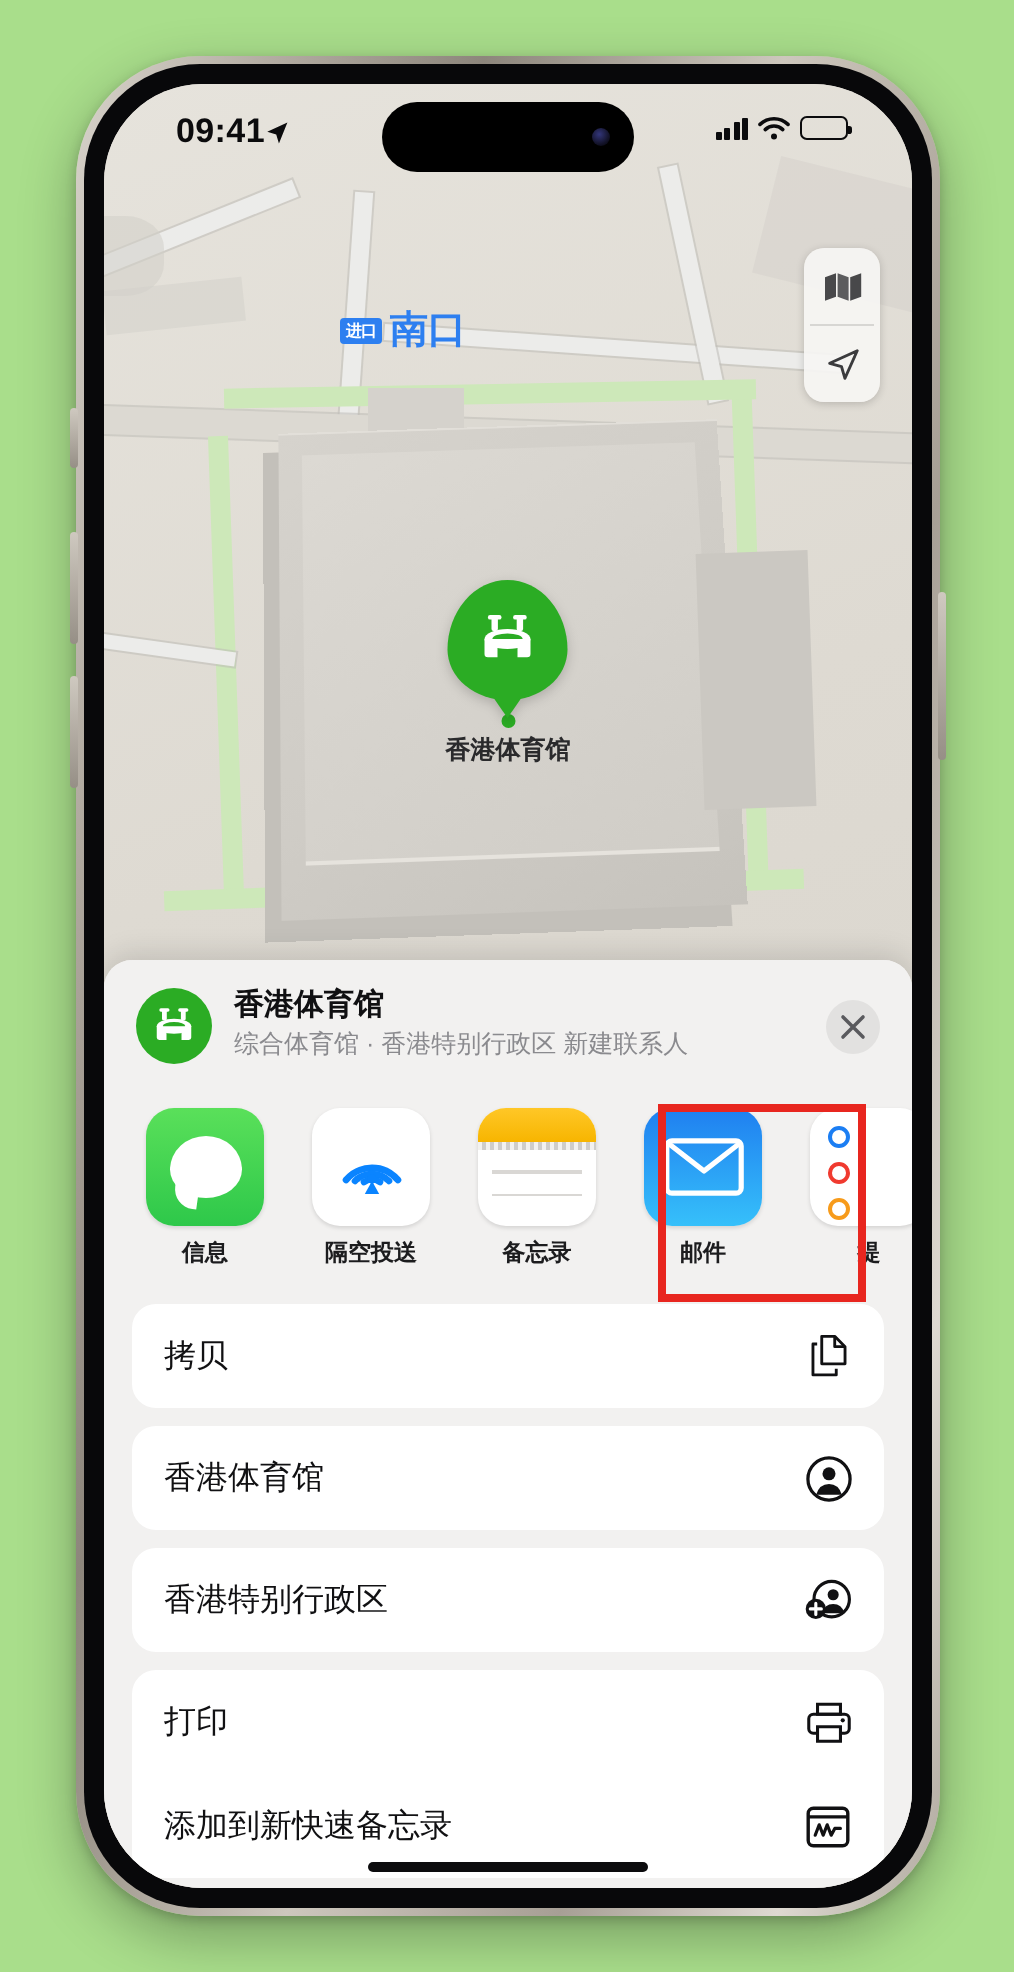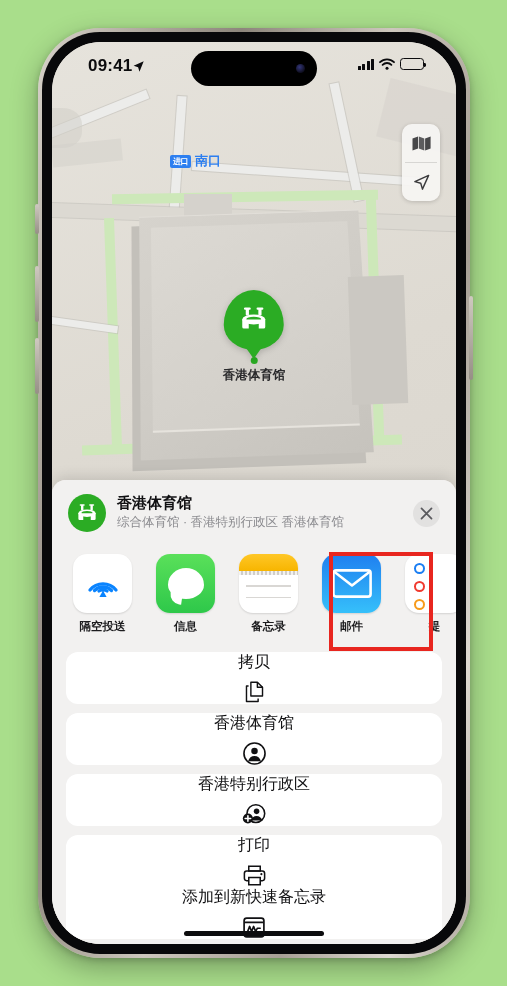"南口" #entrance-label { font-size: 13px -> 19px }
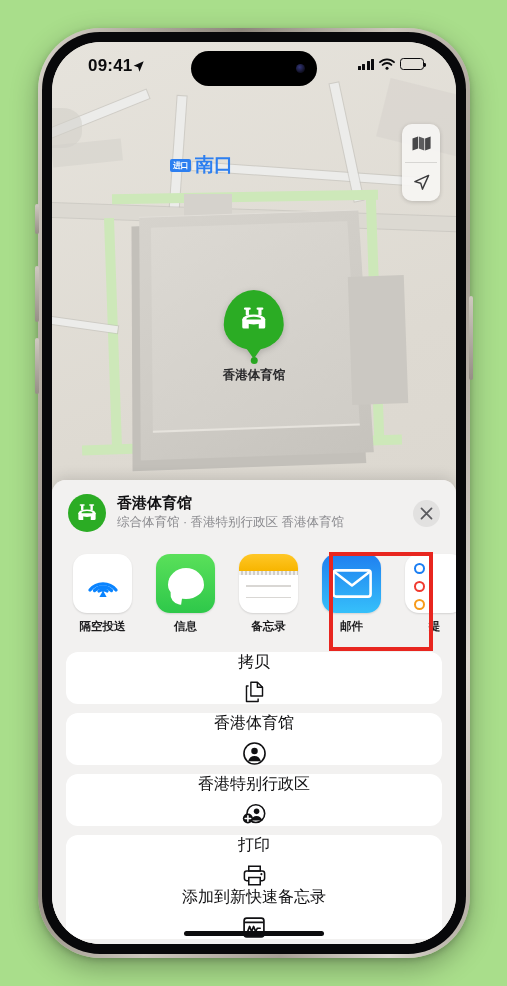"综合体育馆 · 香港特别行政区 香港体育馆" div { text: 香港体育馆 -> 新建联系人 }
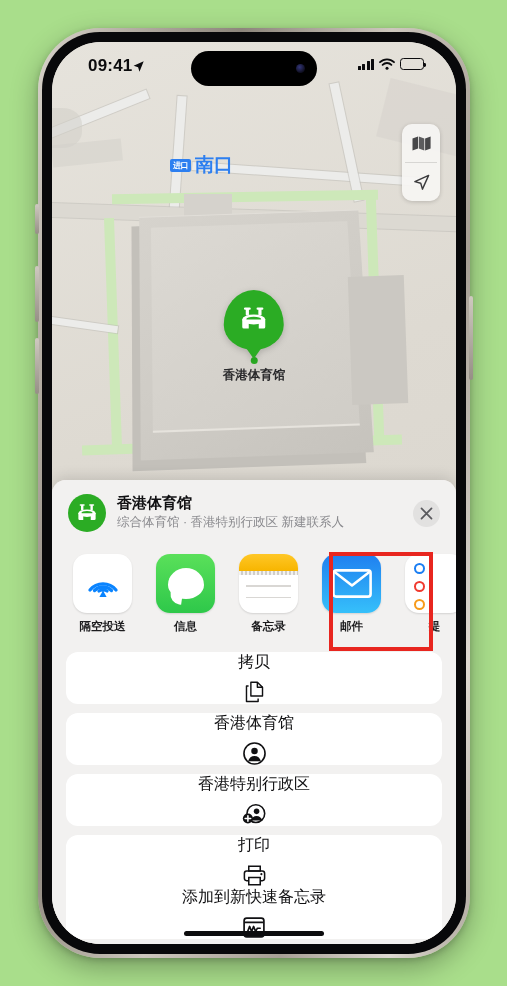"隔空投送" div.app-item { order: before "信息" -> after "信息" }
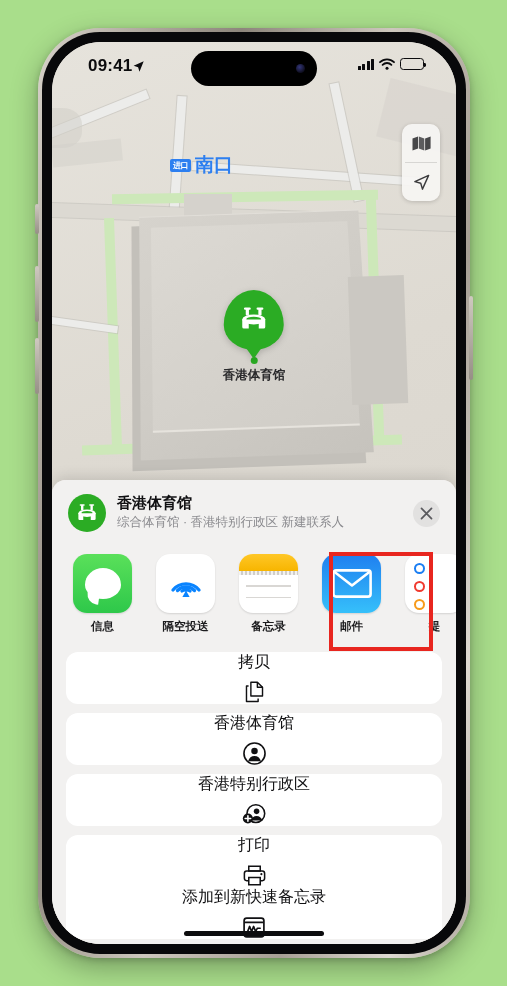"拷贝" .action-row { flex-direction: column -> none }
